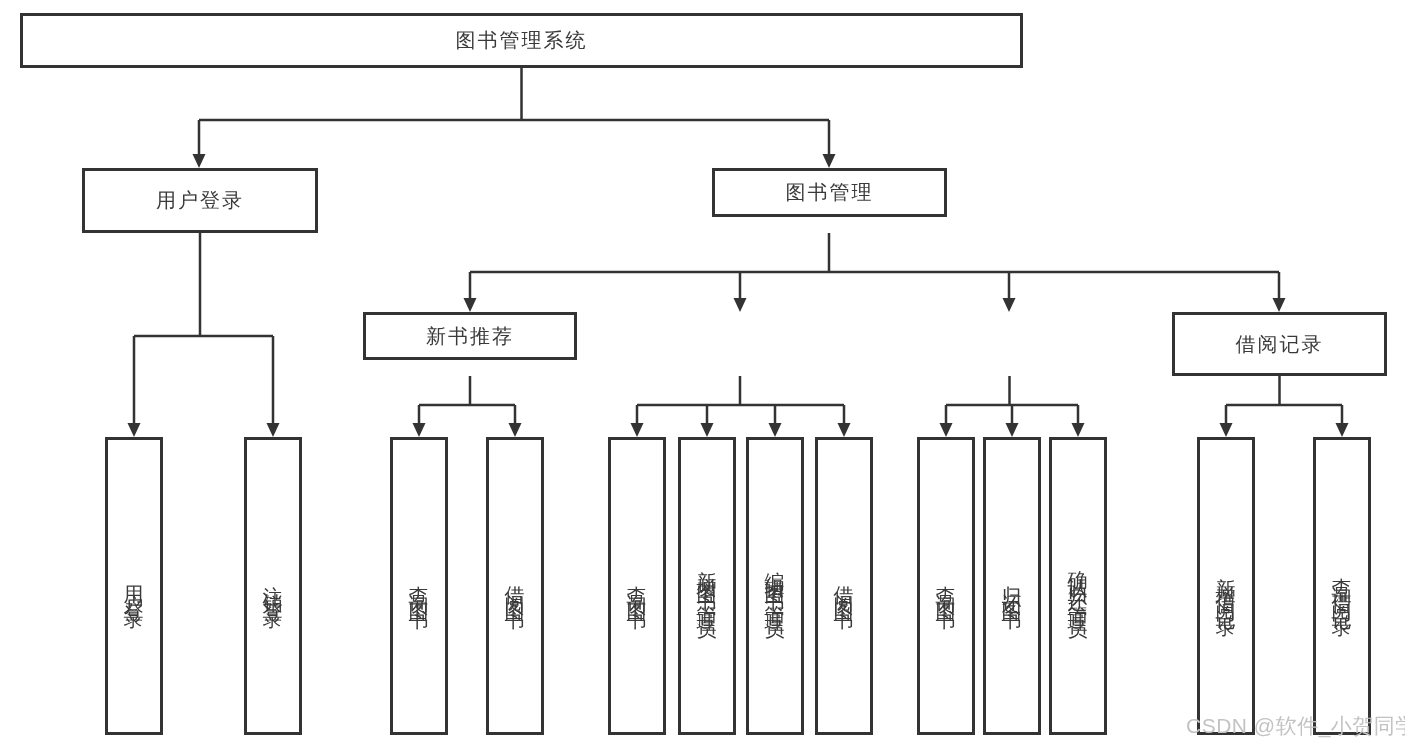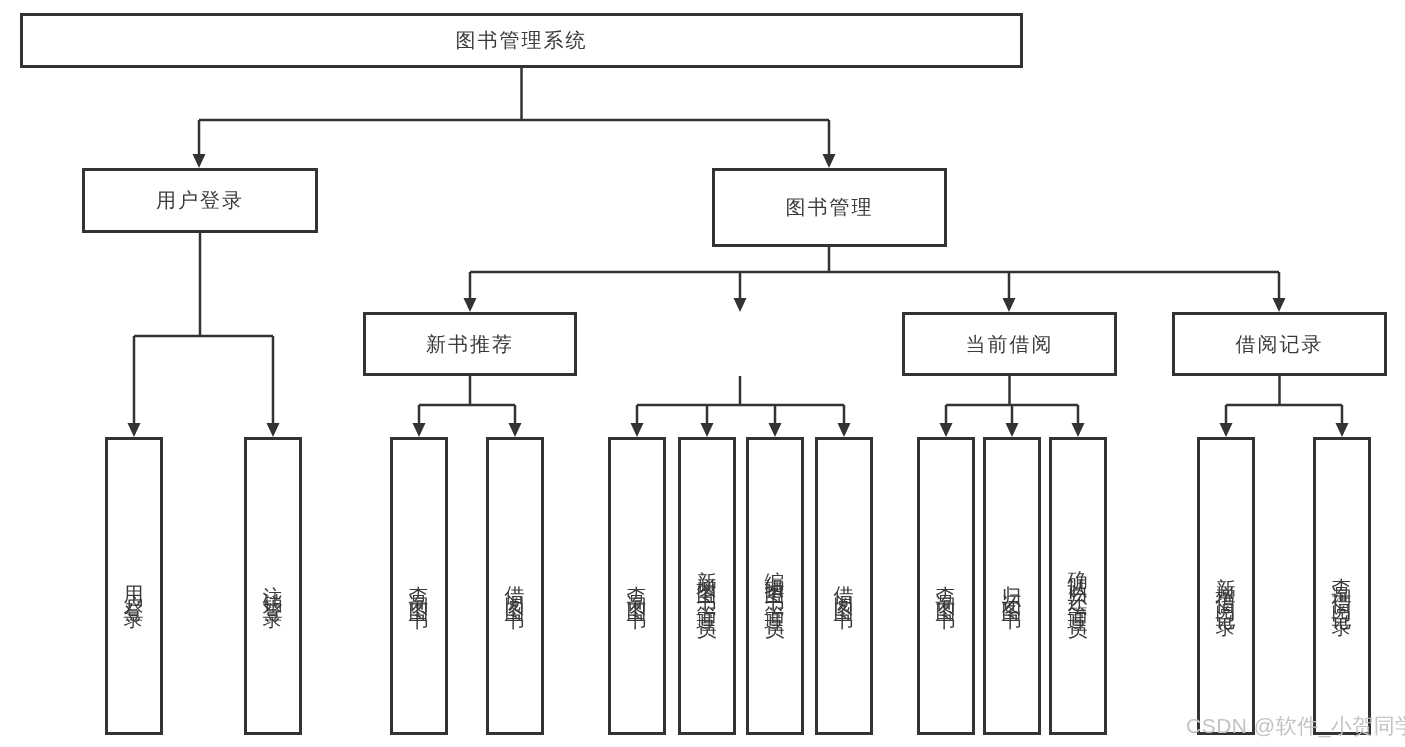"图书管理" div.hbox { height: 79px -> 49px }
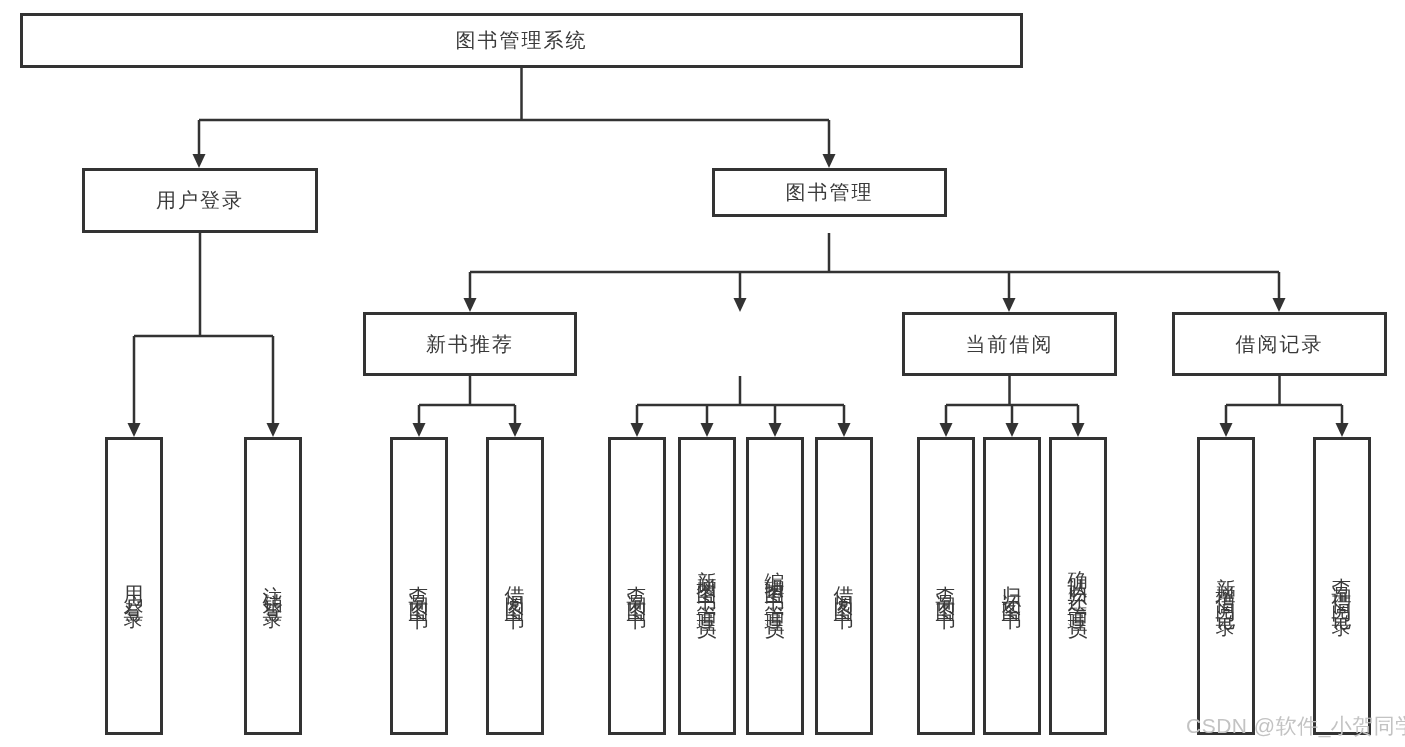"新书推荐" div.hbox { height: 64px -> 48px }
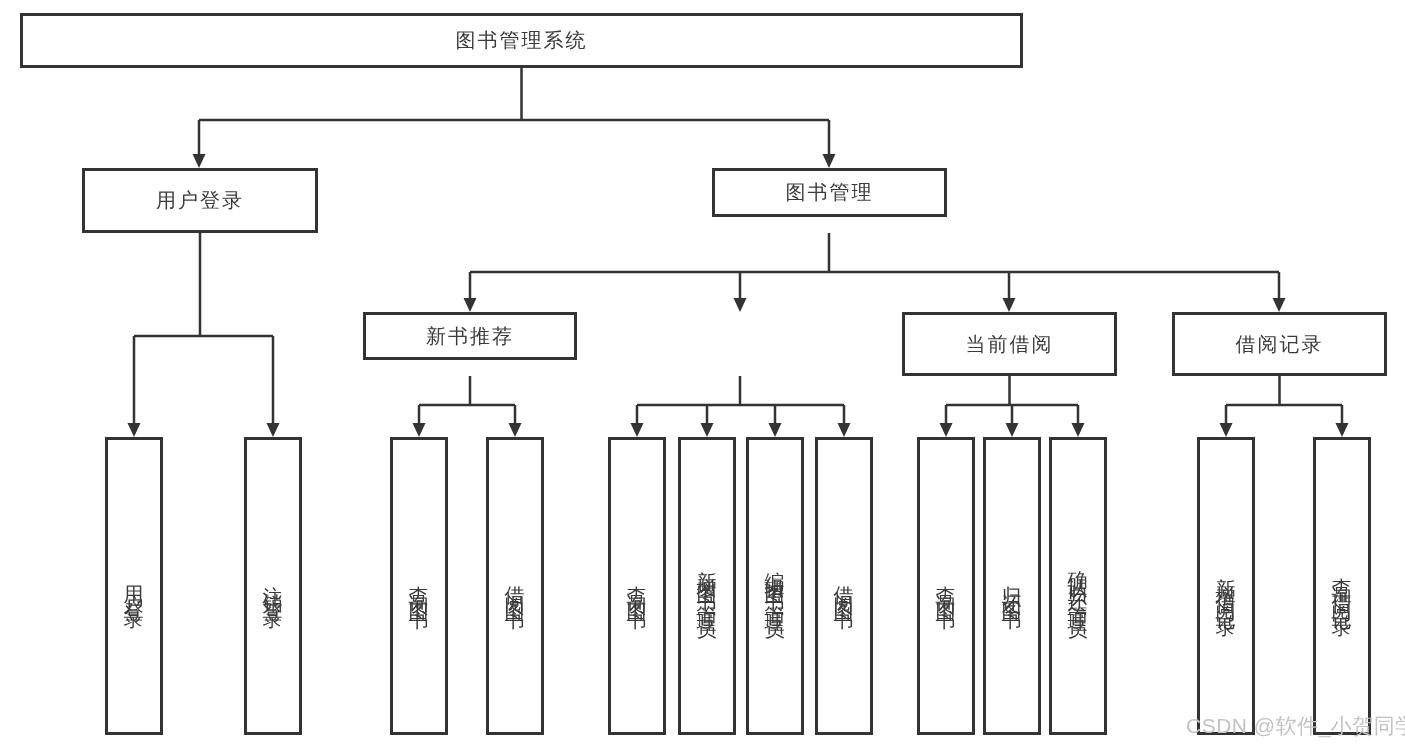"当前借阅" div.hbox { html: <div> <span>当前借阅</span> </div> -> none }
